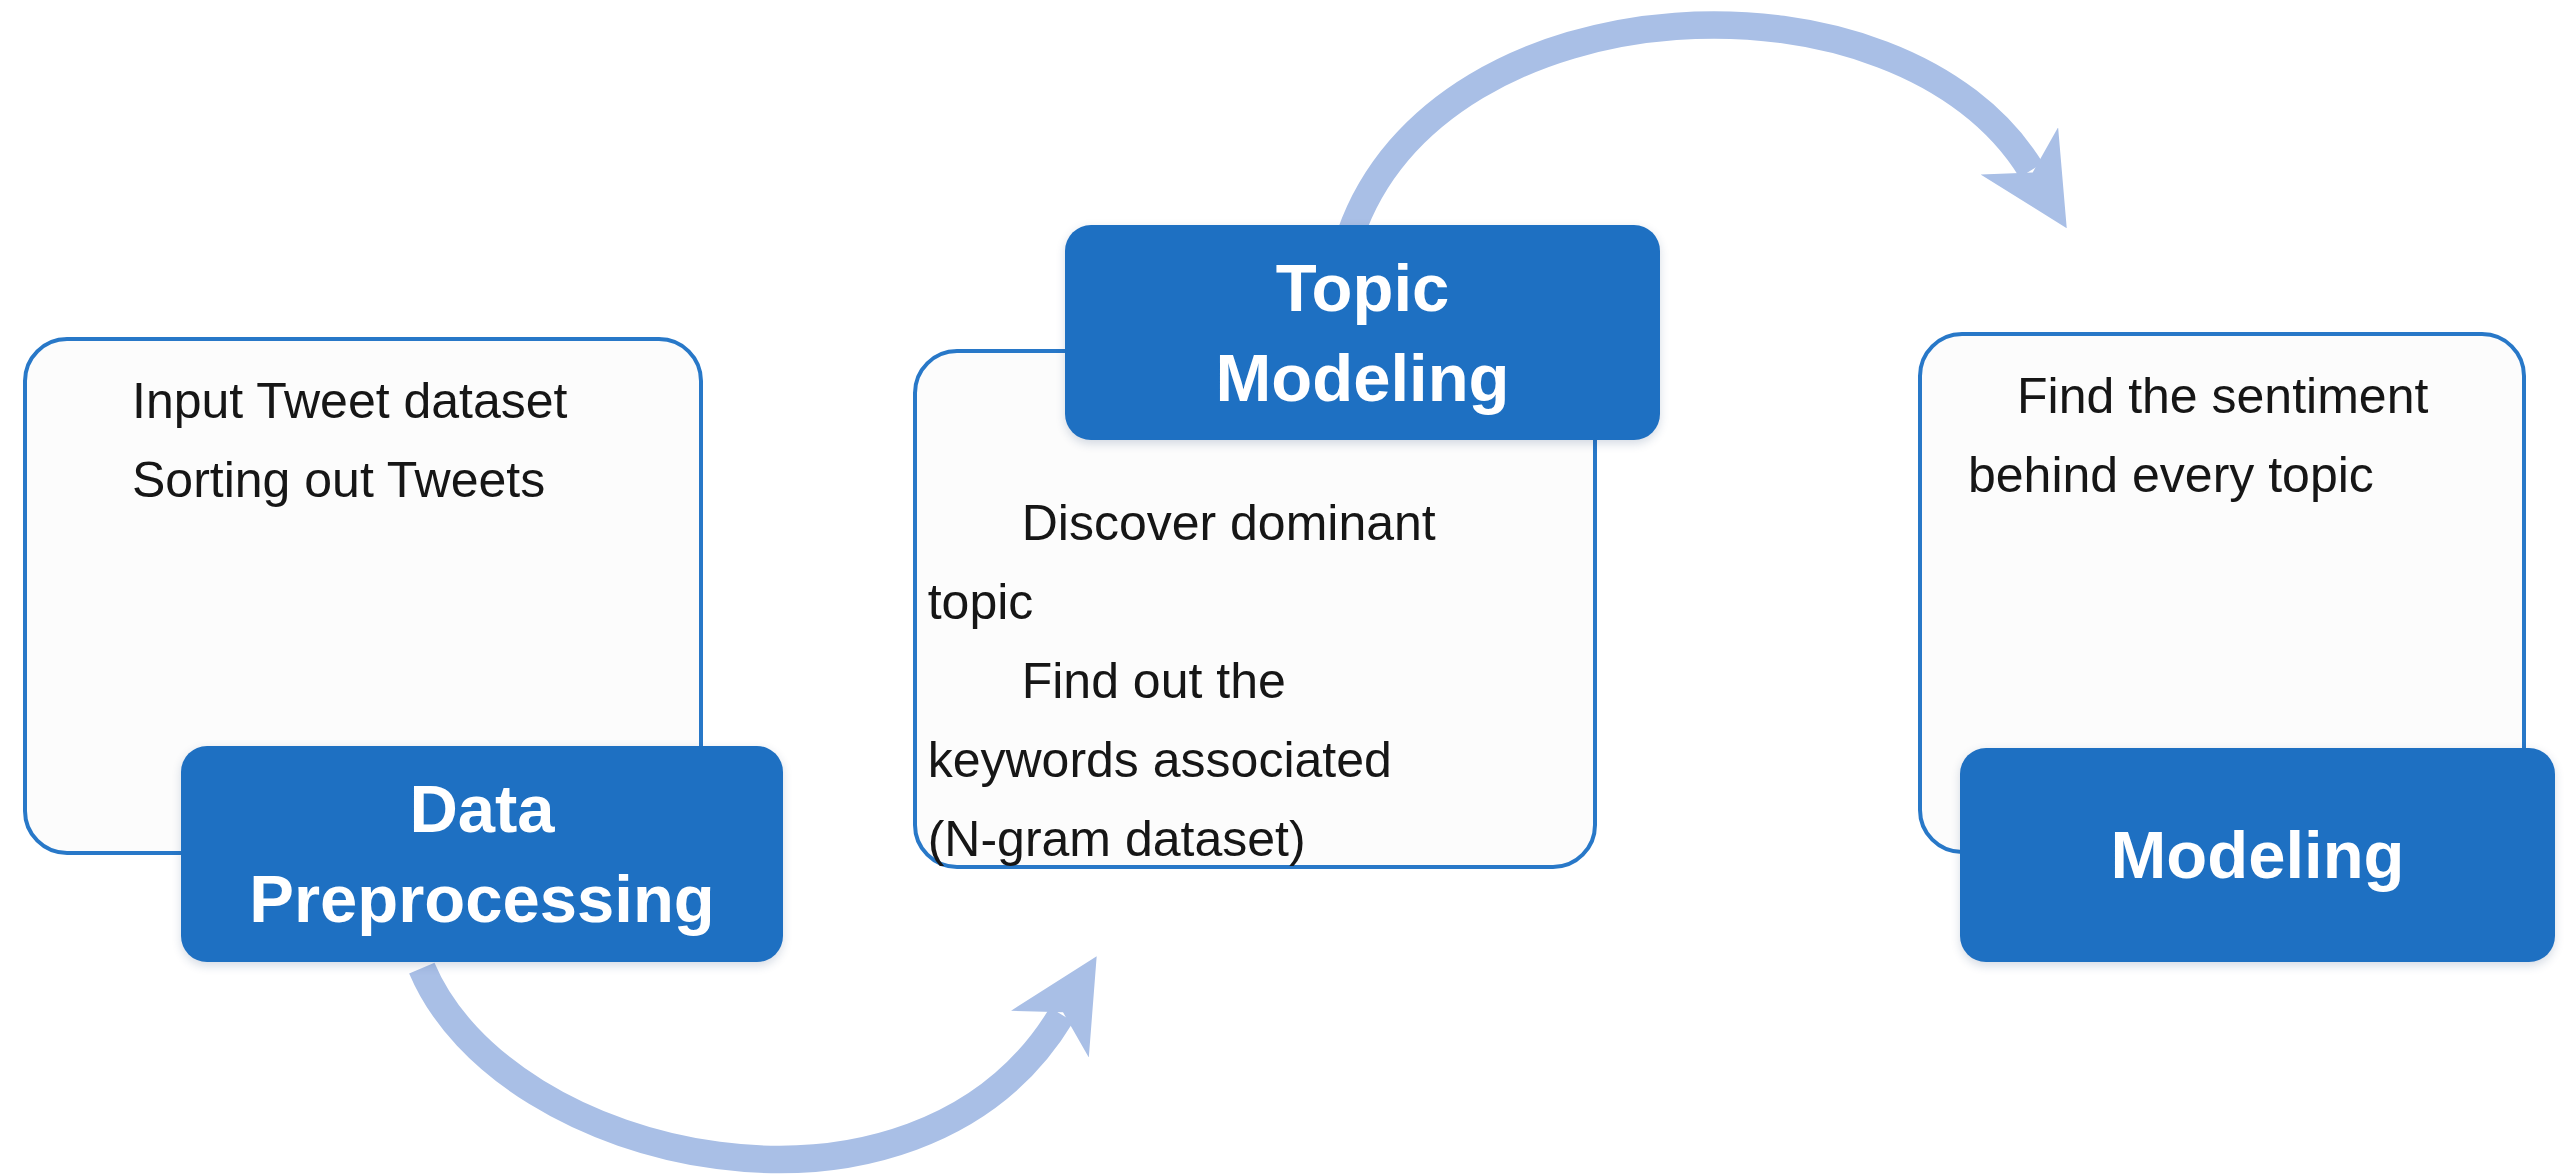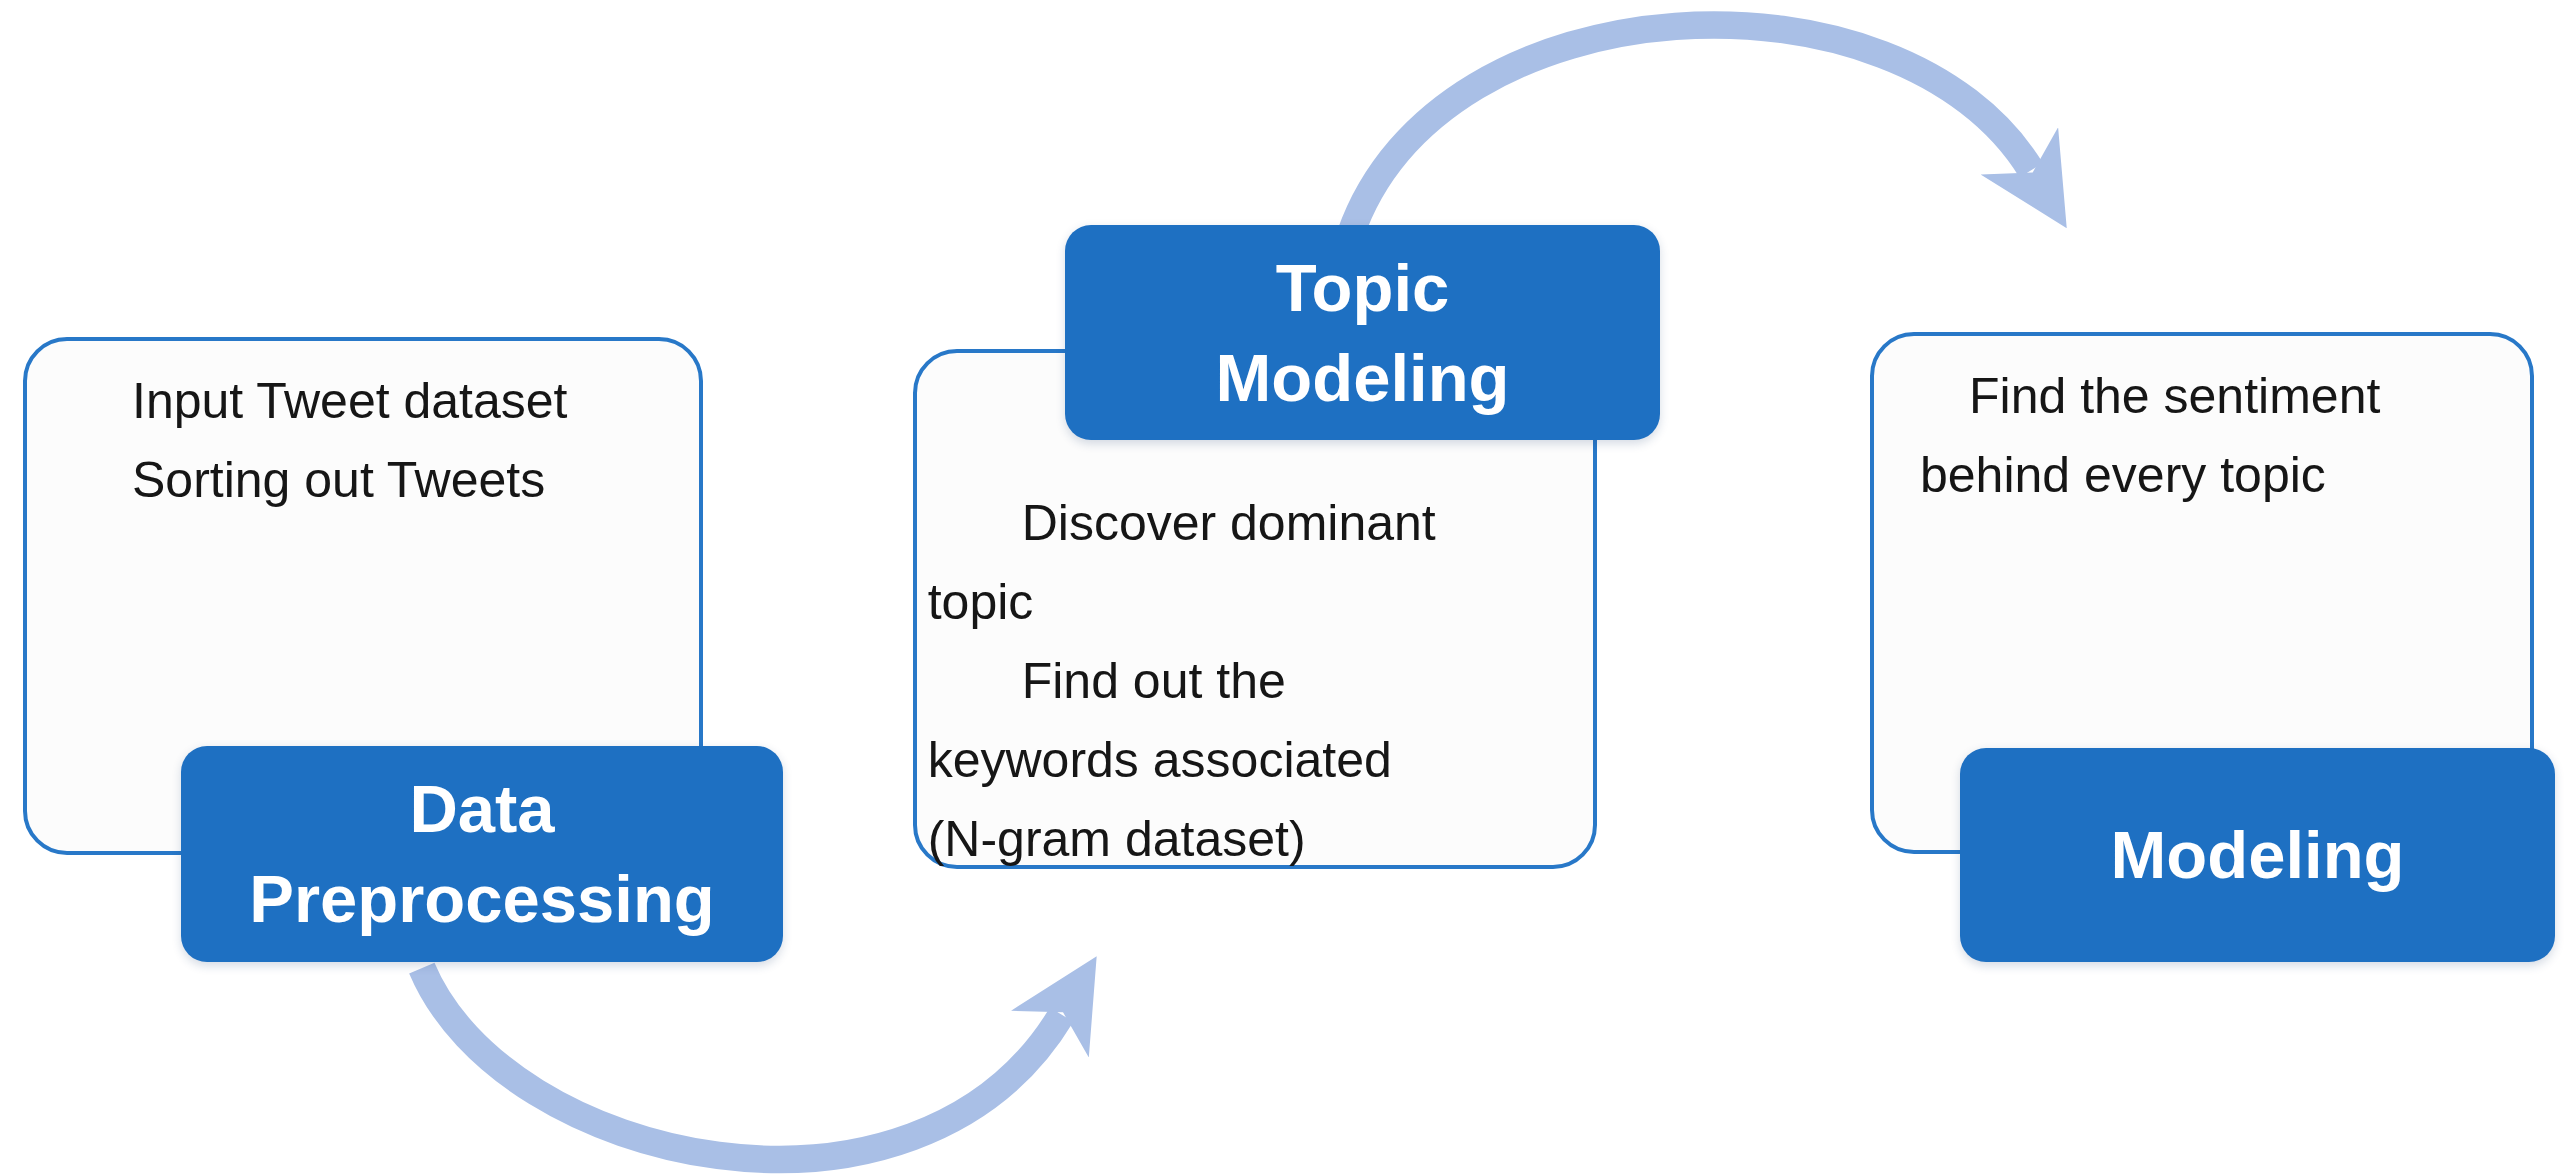"Find the sentiment" .card-sentiment-analysis { left: 1870px -> 1918px; width: 664px -> 608px }
